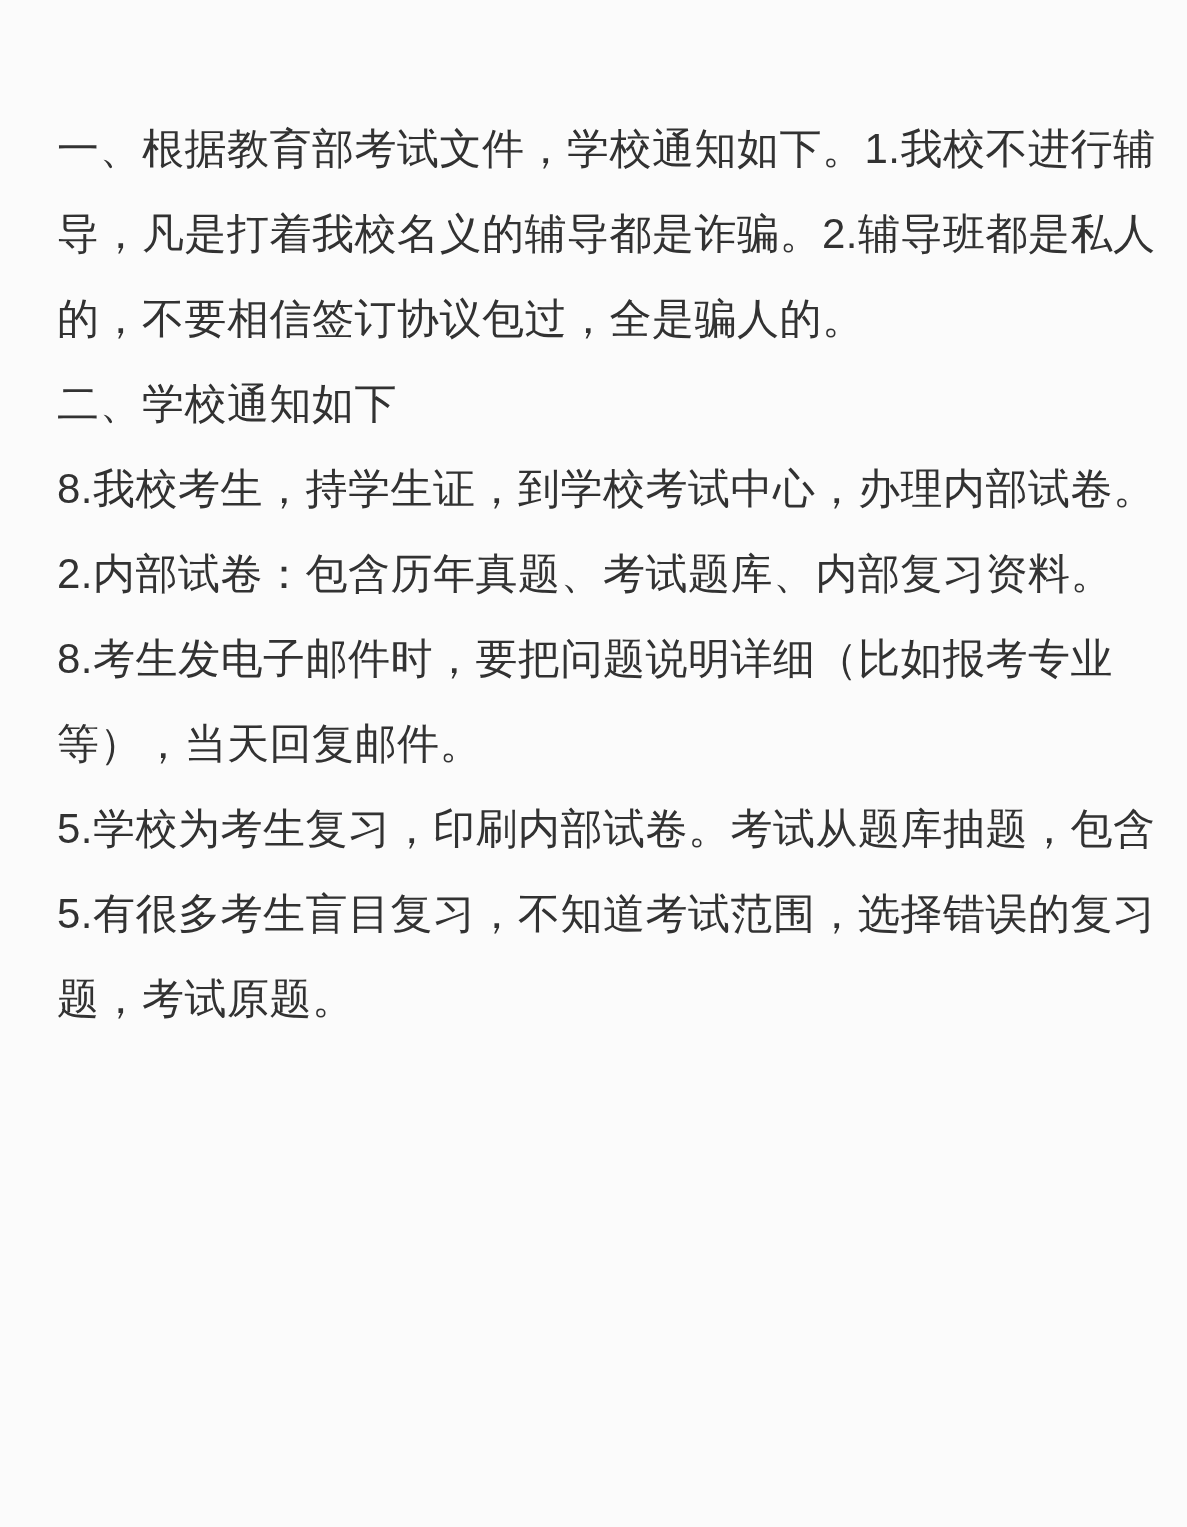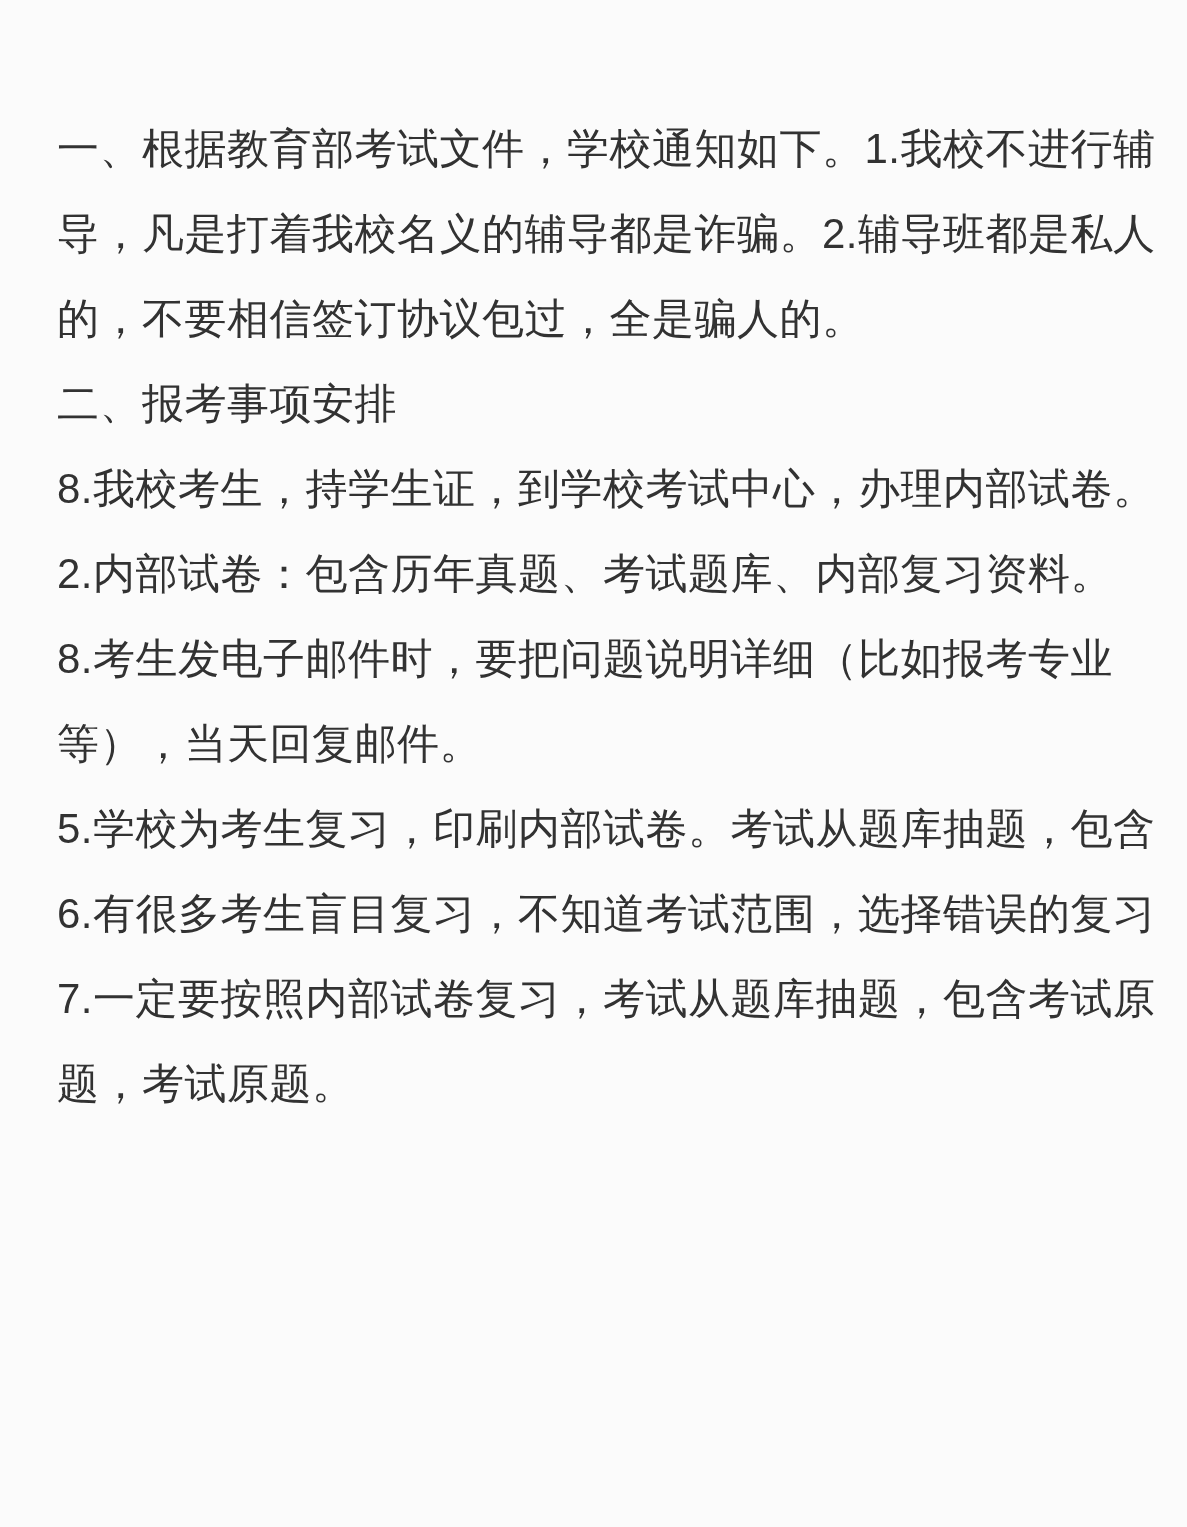"二、报考事项安排" span.text-line { text: 报考事项安排 -> 学校通知如下 }
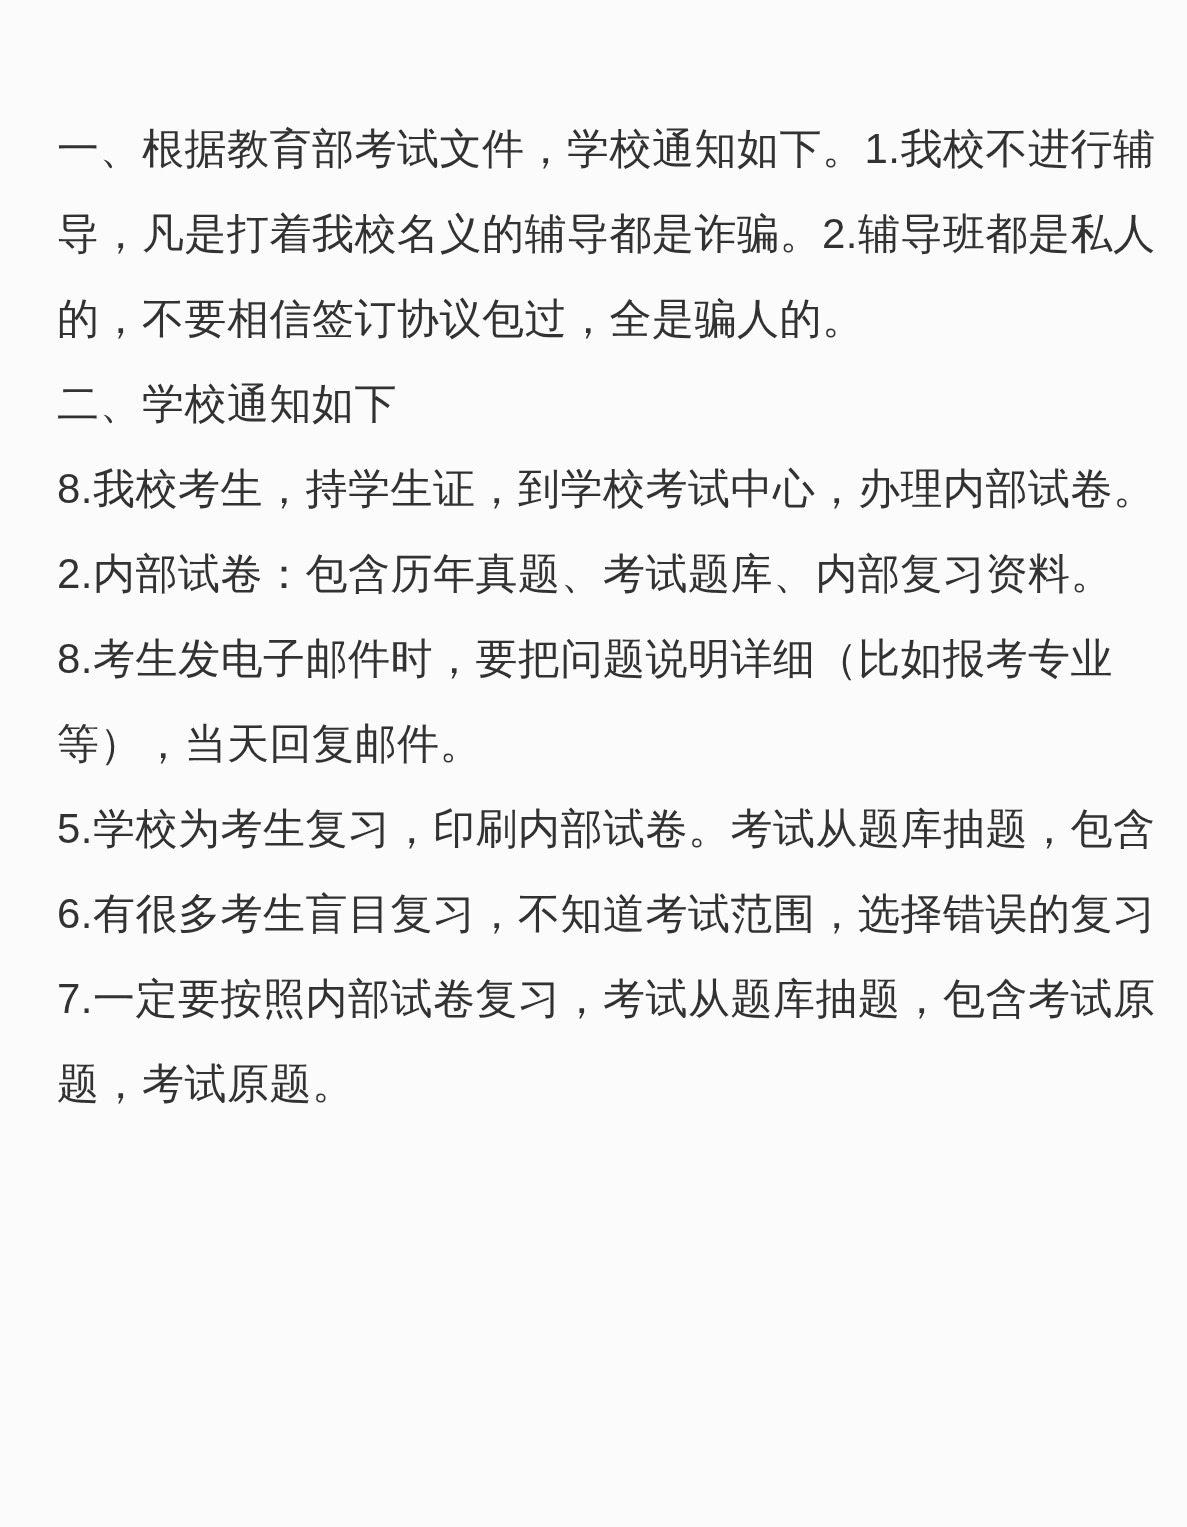"6.有很多考生盲目复习，不知道考试范围，选择错误的复习" span.text-line { text: 6 -> 5 }
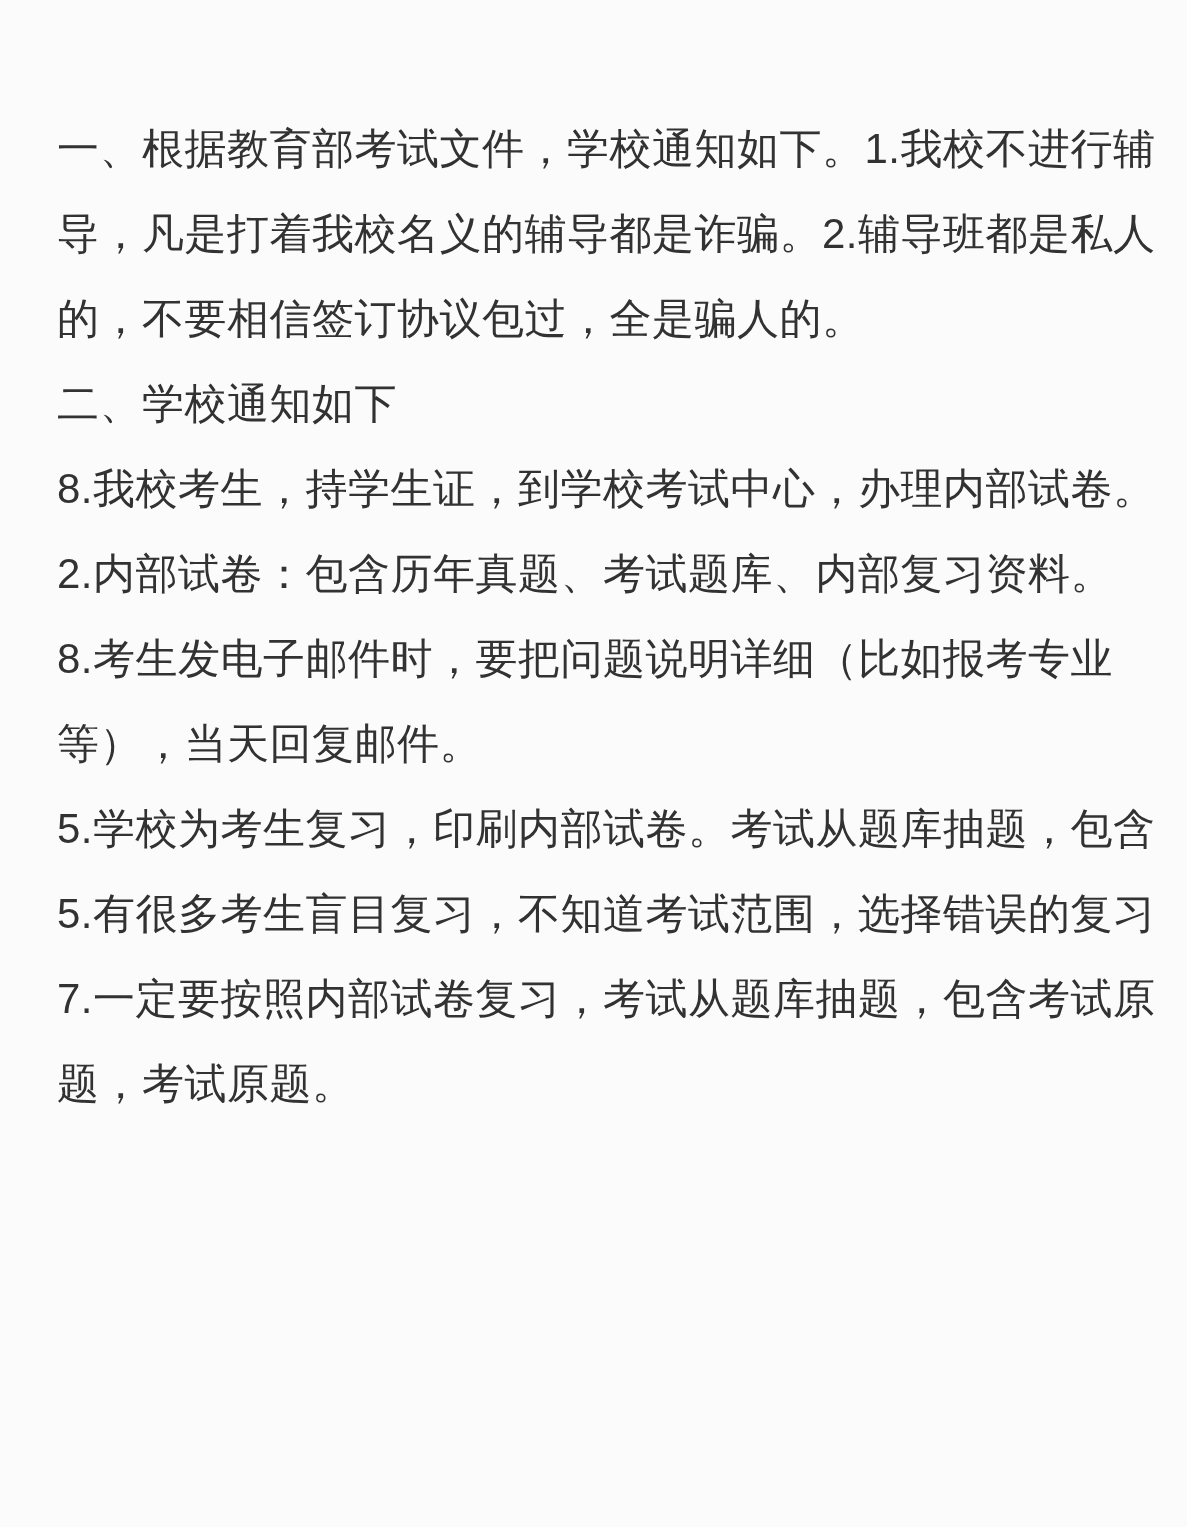"7.一定要按照内部试卷复习，考试从题库抽题，包含考试原" span.text-line { html: <span>7.一定要按照内部试卷复习，考试从题库抽题，包含考试原</span> -> none }
